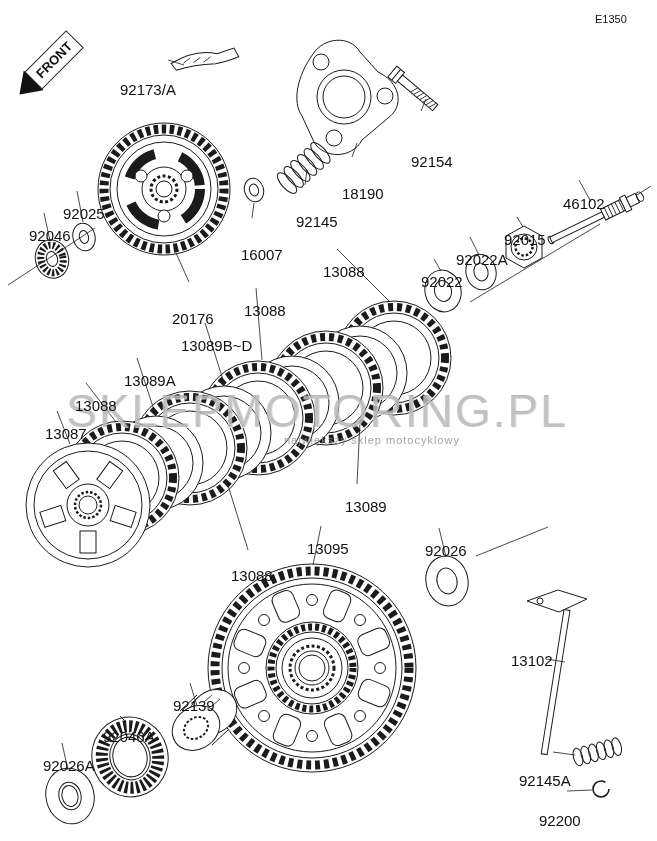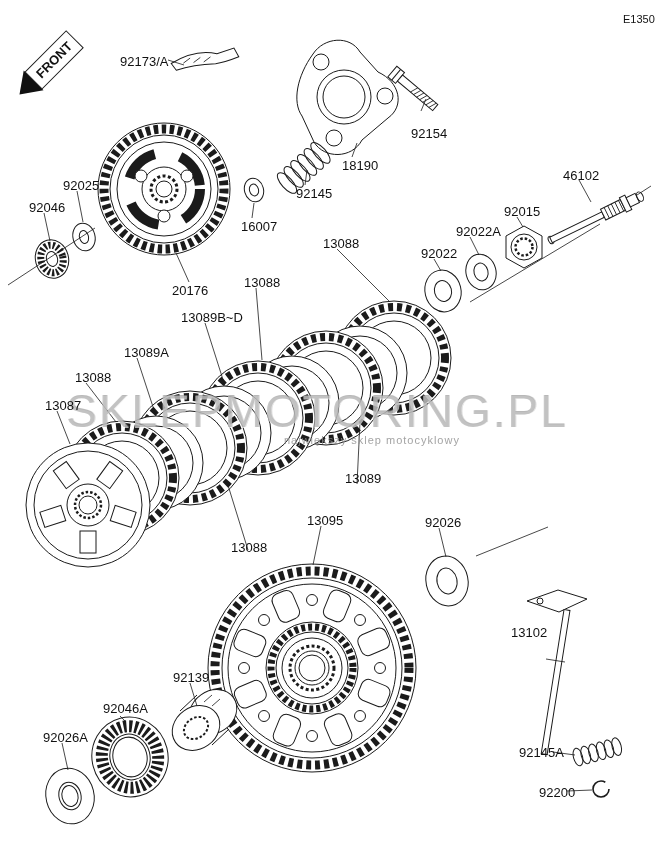"E1350" .page-code { margin-left: 28px -> none }
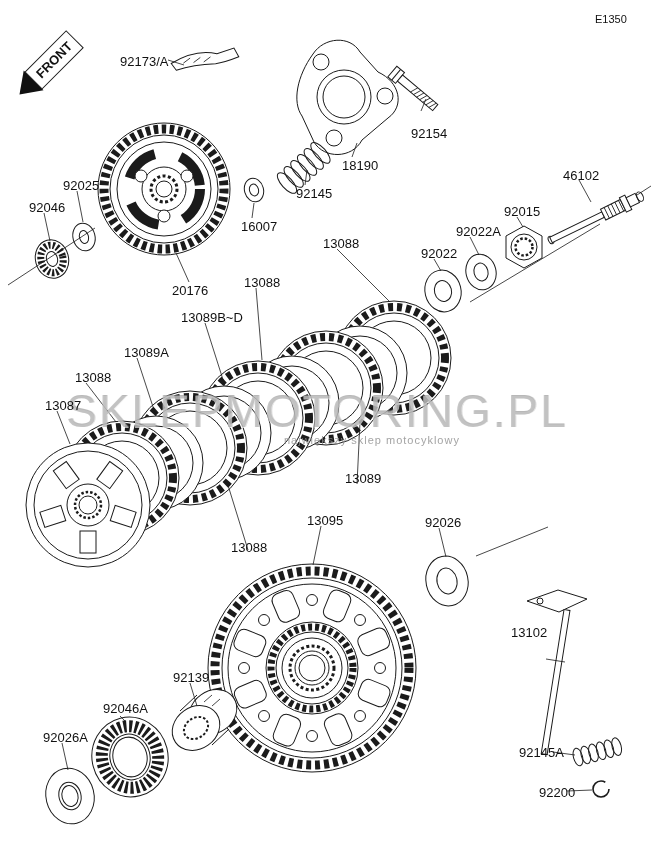"92173/A" .part-label { font-size: 13px -> 15px; margin-top: none -> 28px }
